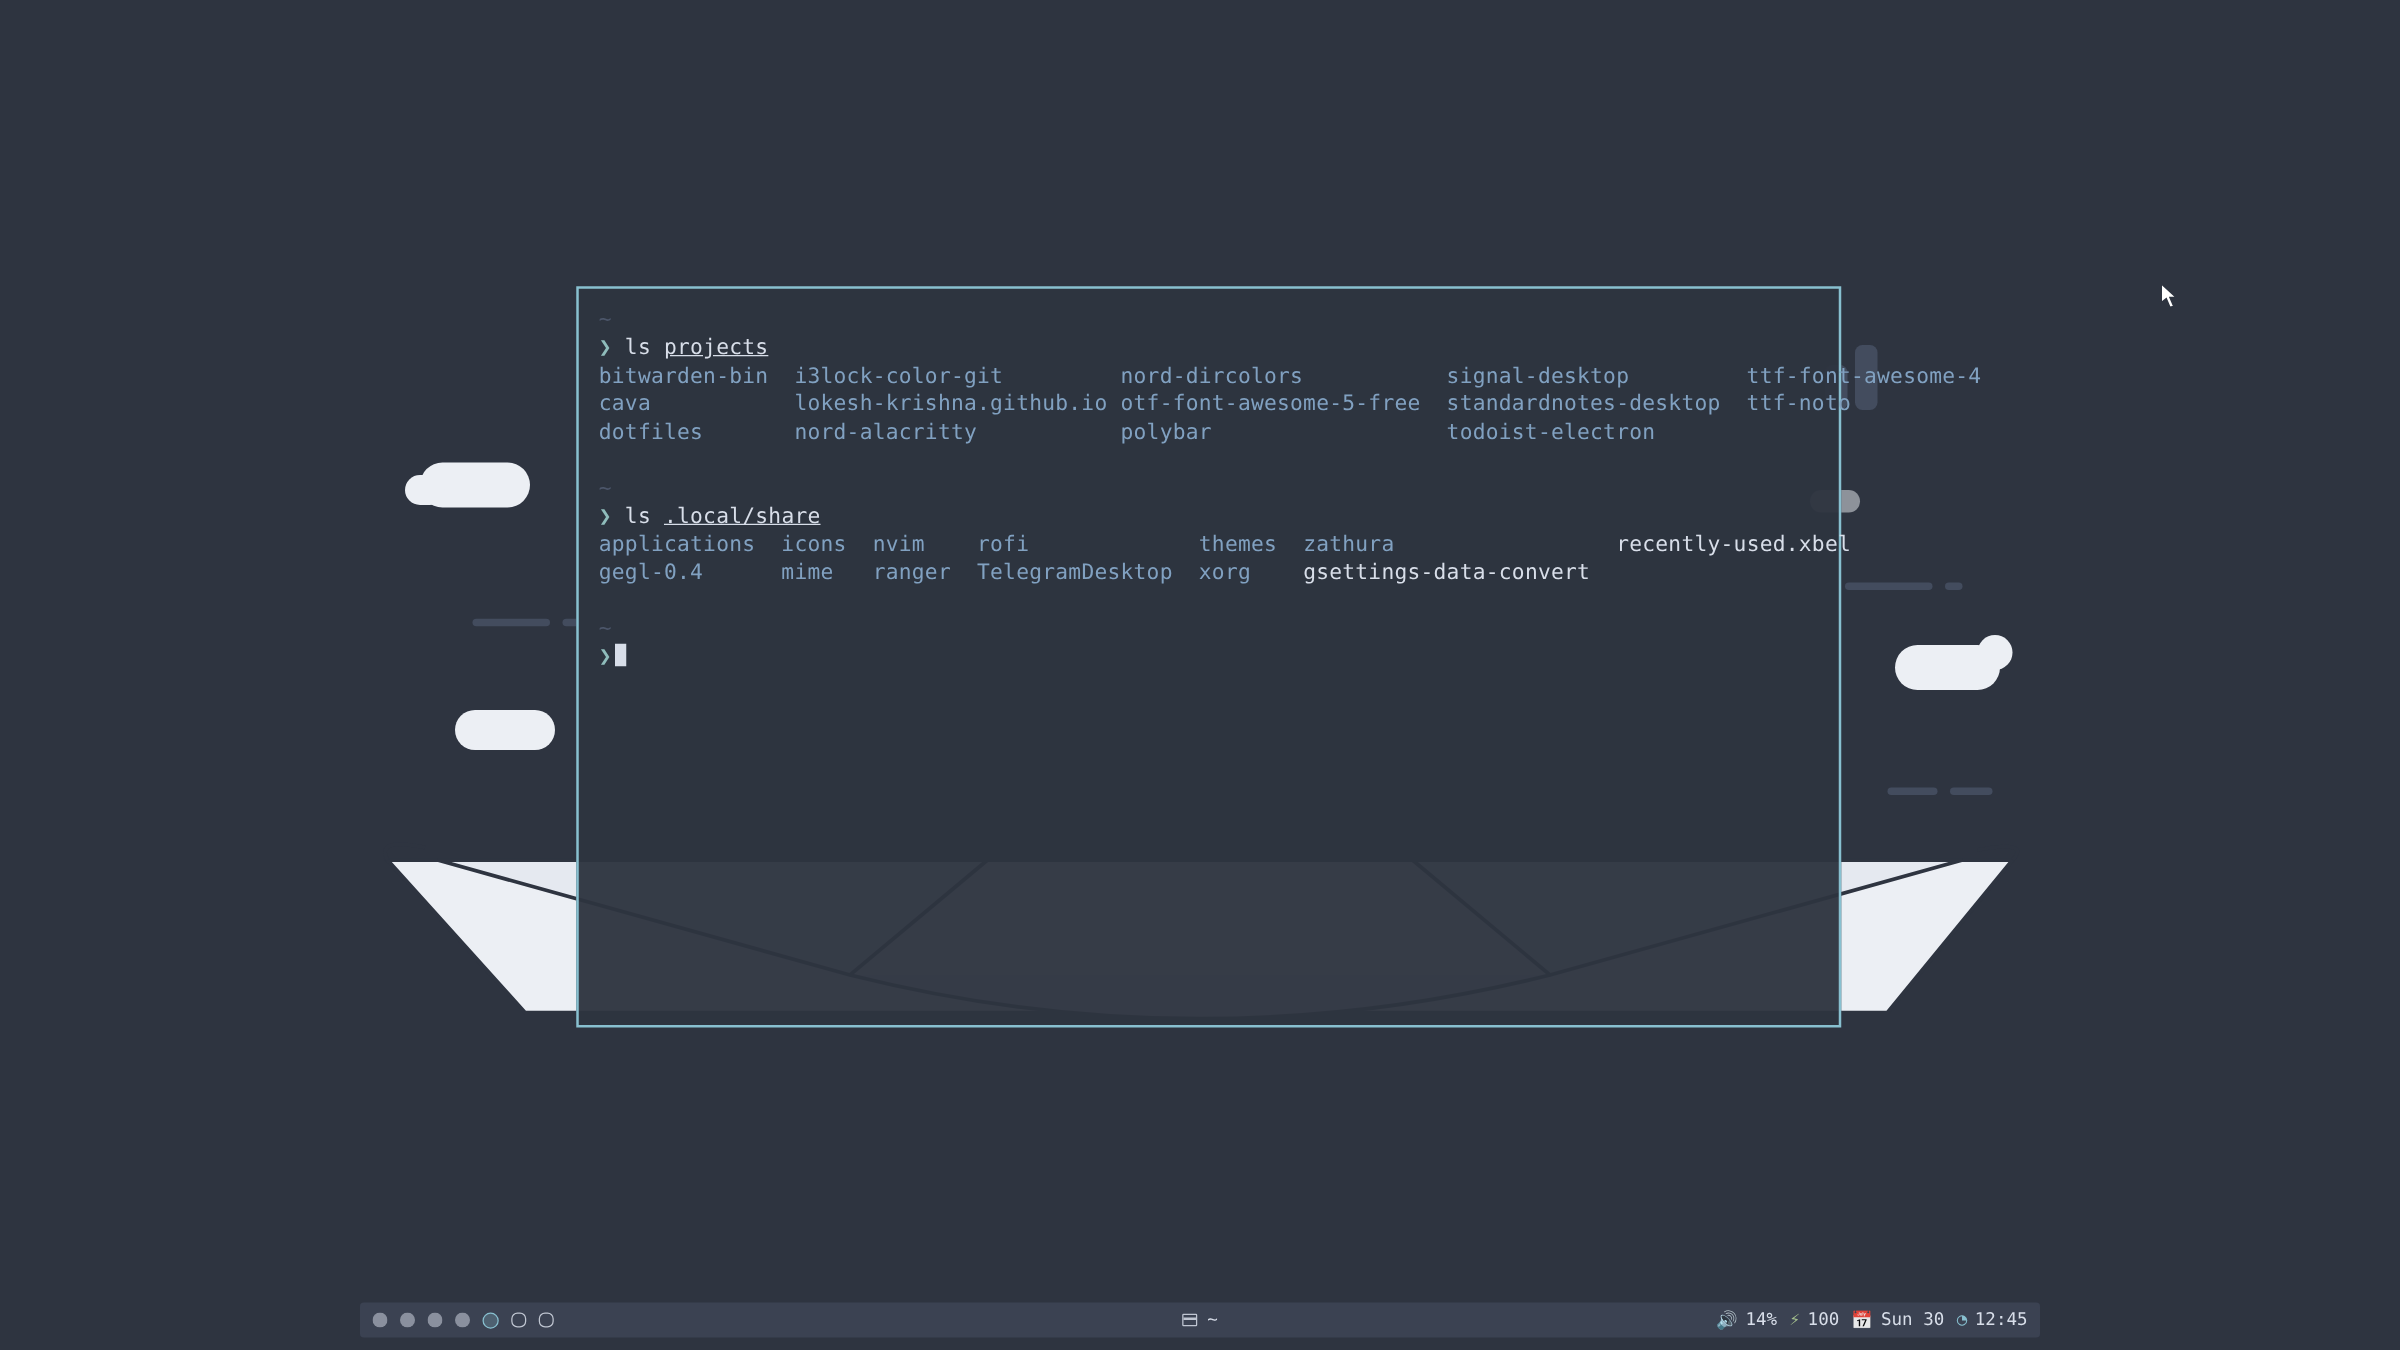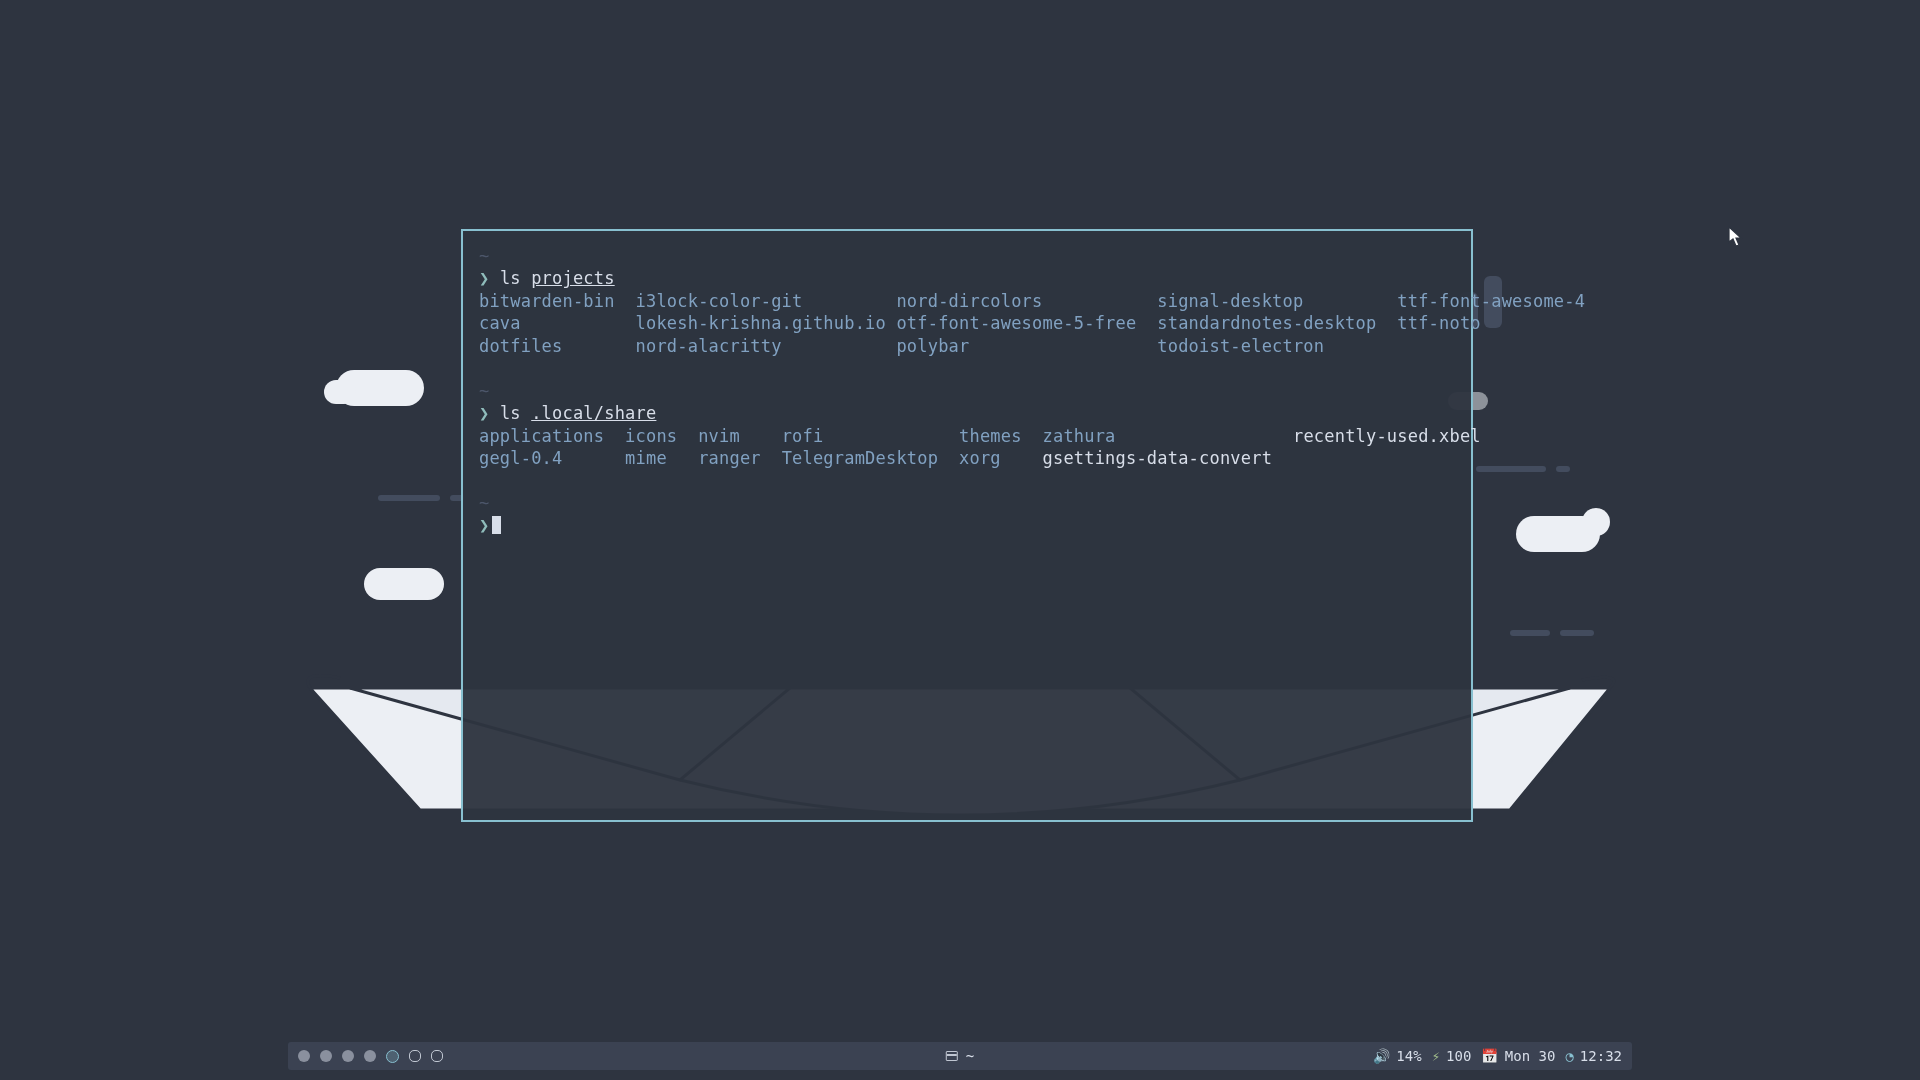"Mon 30" span.txt { text: Mon -> Sun }
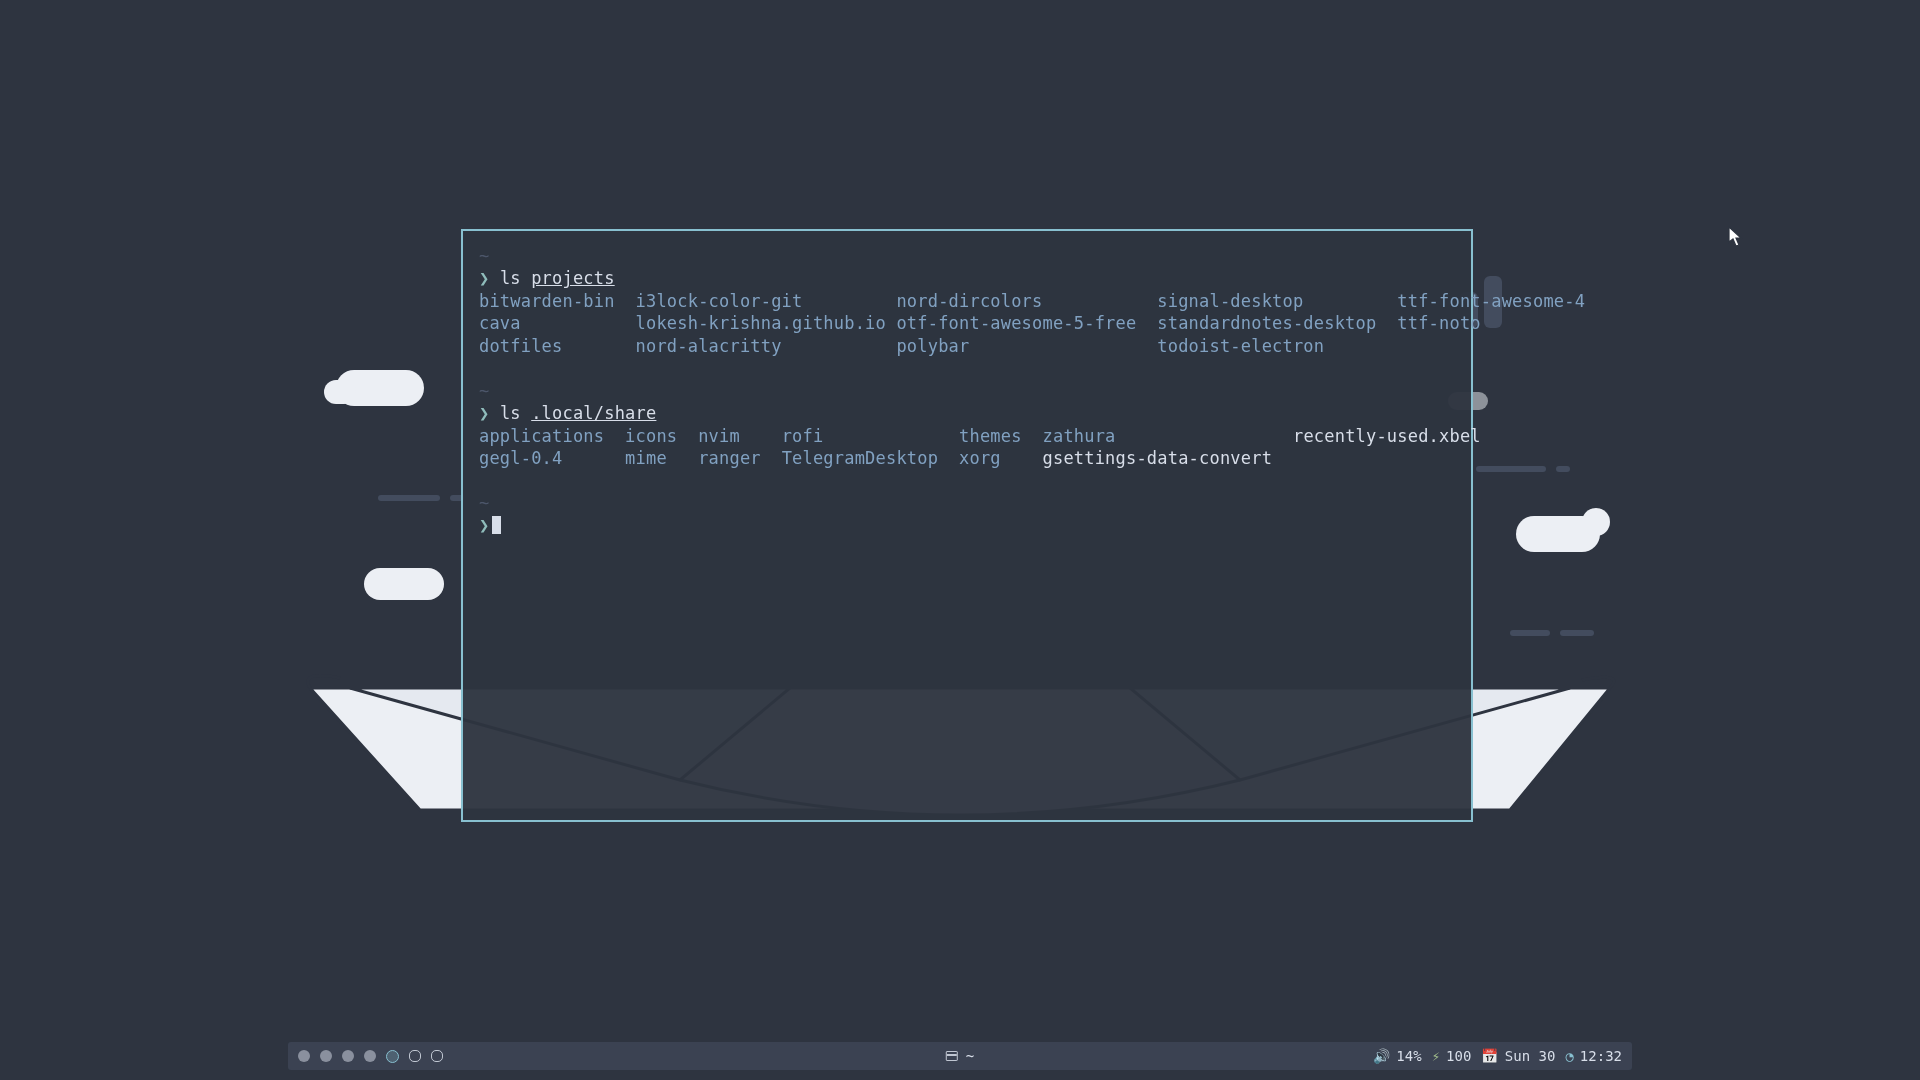"12:32" span.txt { text: 12:32 -> 12:45 }
